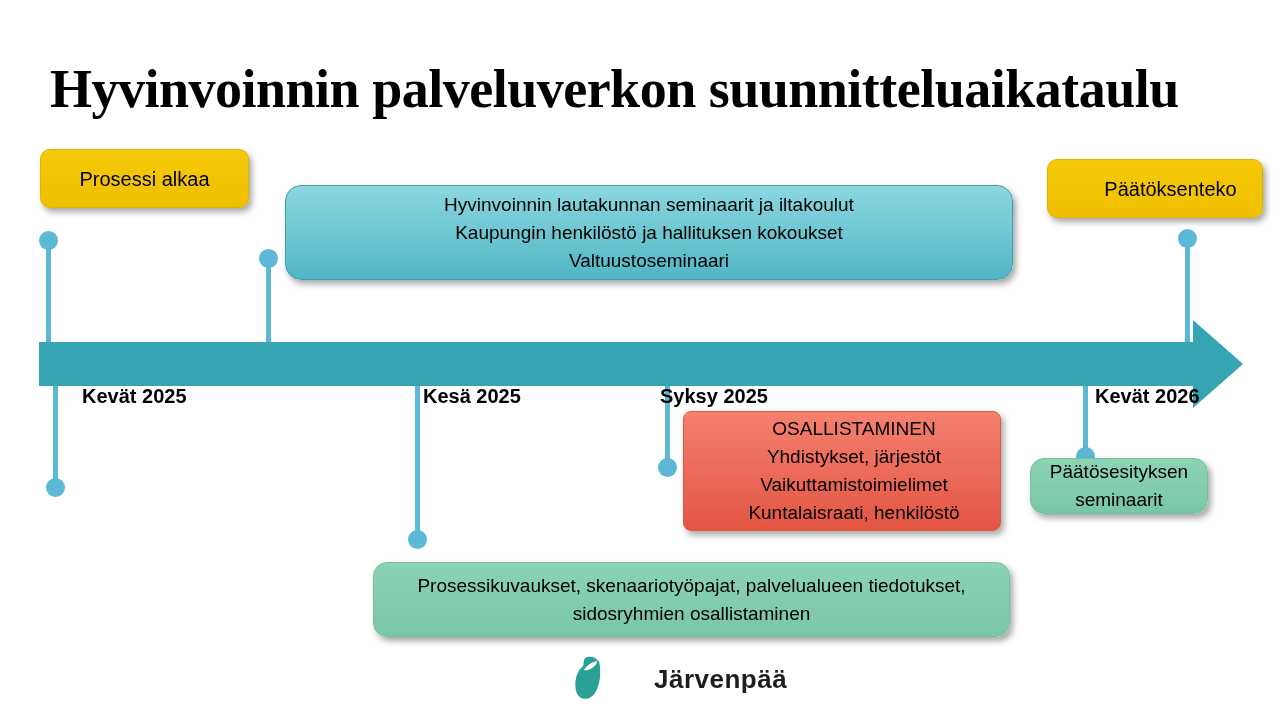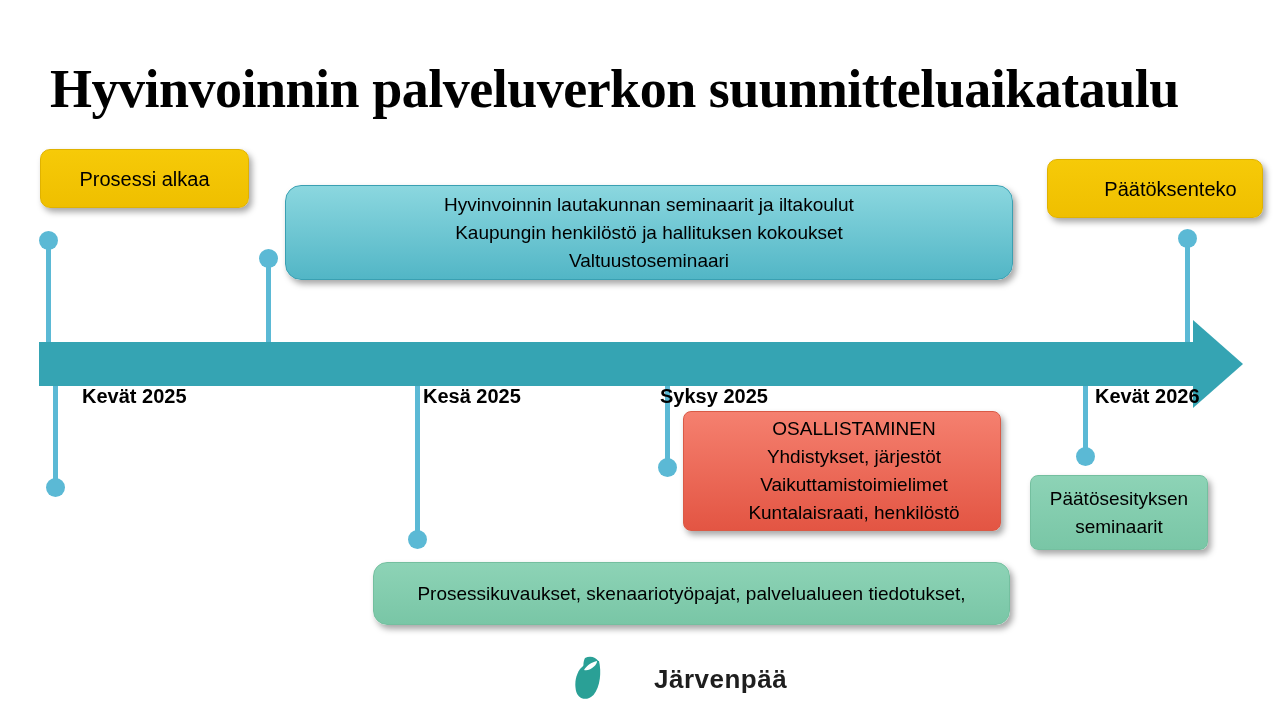"Päätösesityksen" div.box { border-radius: 8px -> 14px; height: 75px -> 56px; top: 475px -> 458px }
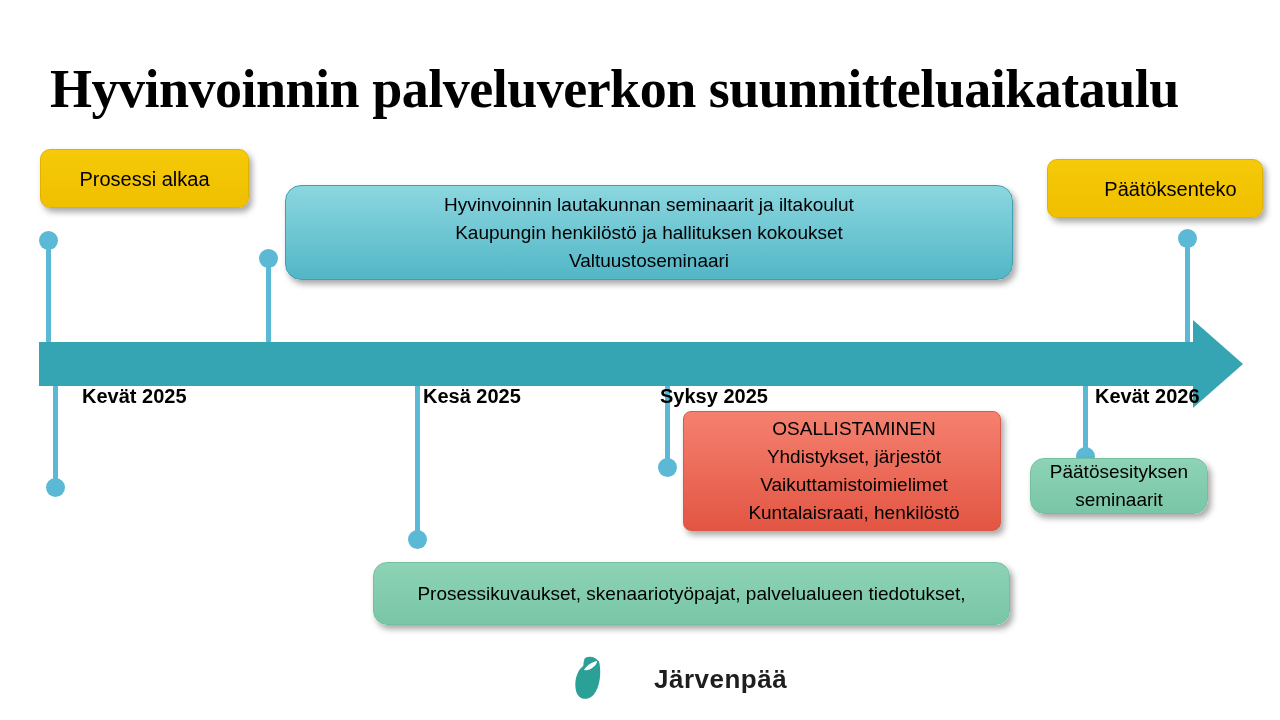"Prosessikuvaukset, skenaariotyöpajat," div.box { height: 63px -> 75px }
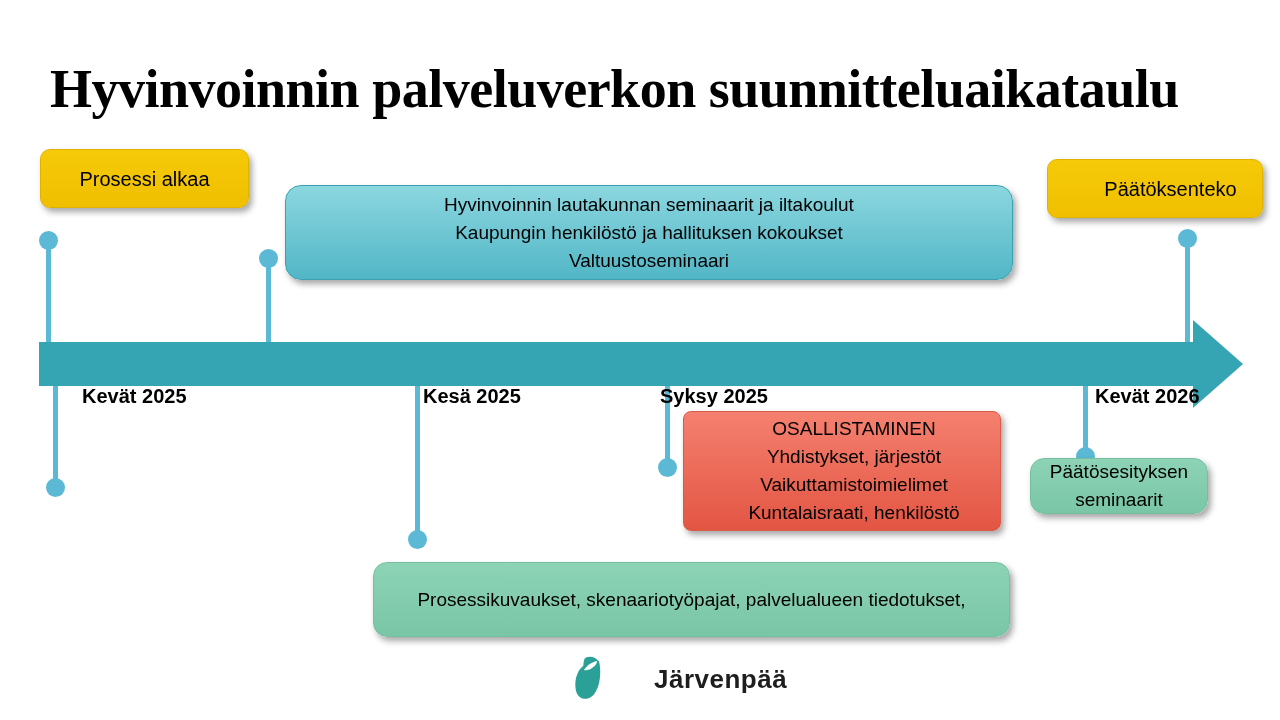"sidosryhmien osallistaminen" div.line { html: none -> <div>sidosryhmien osallistaminen</div> }
